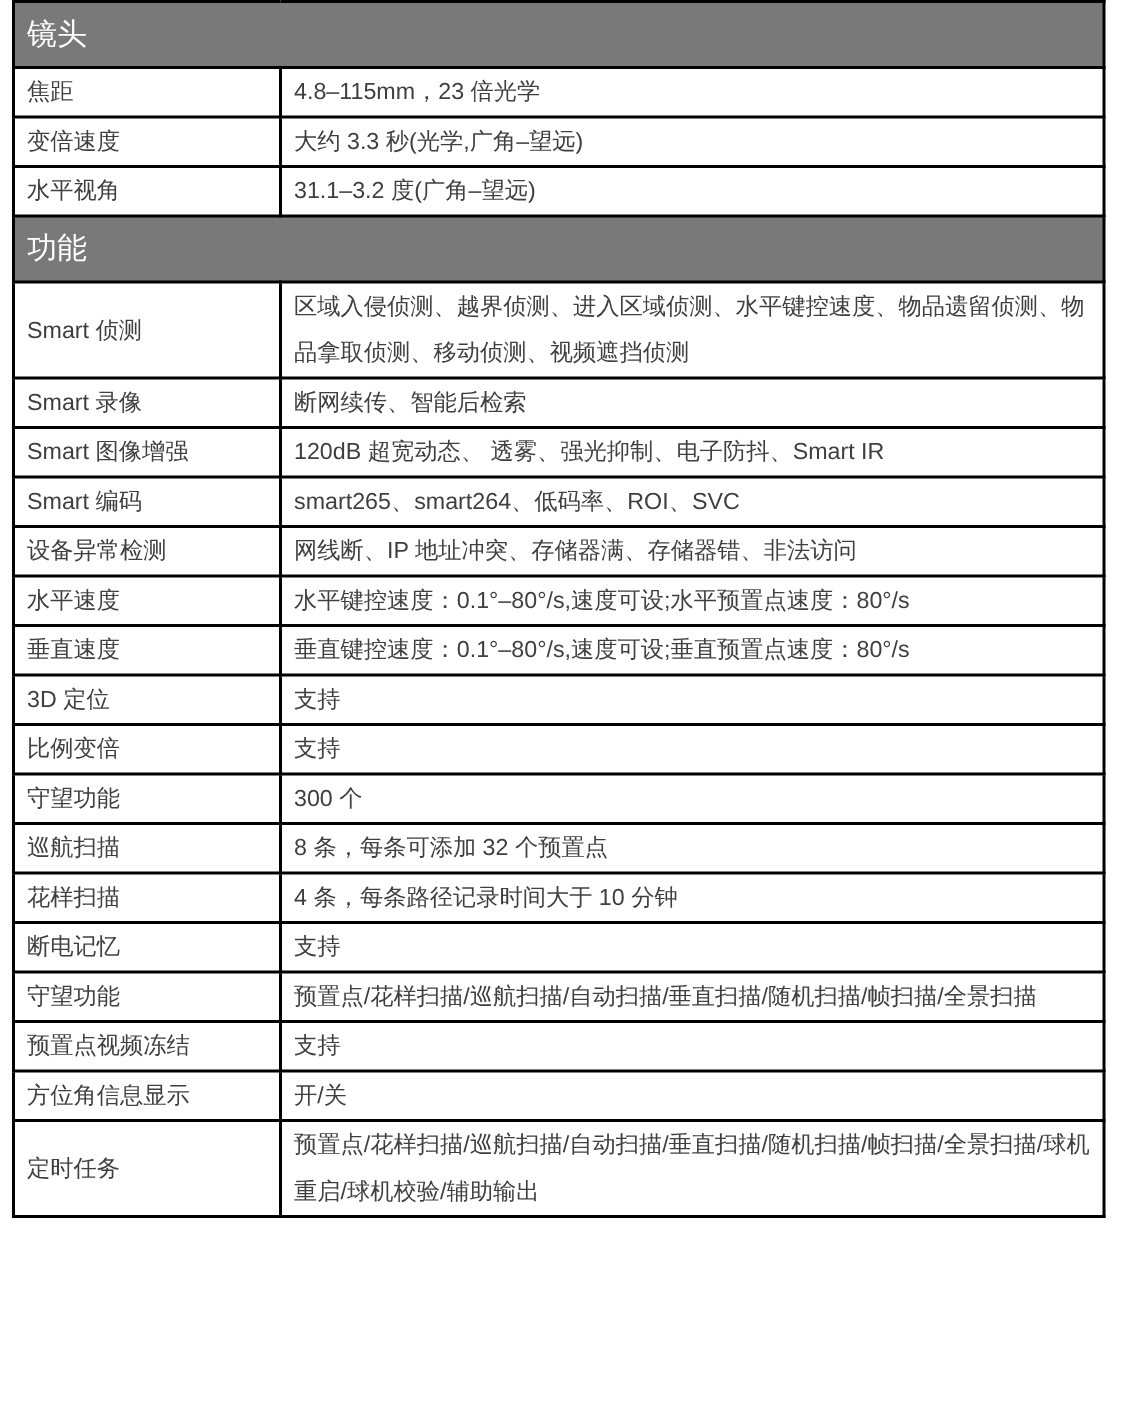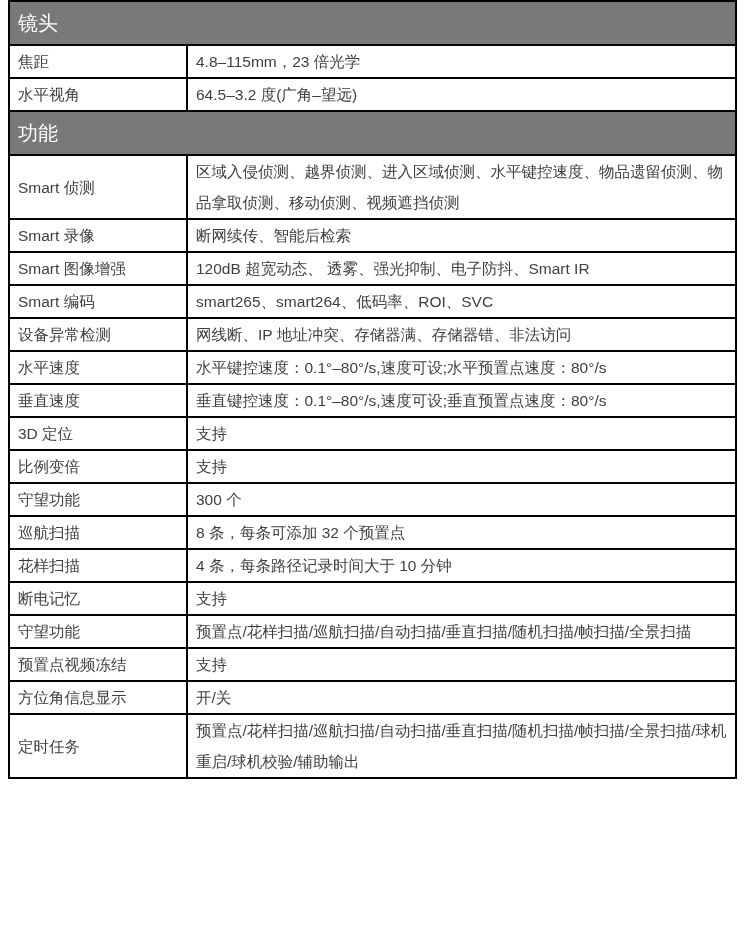"变倍速度" tr.spec-row { html: none -> <tr> <td>变倍速度</td> <td>大约 3.3 秒(光学,广角–望远)</td> </tr> }
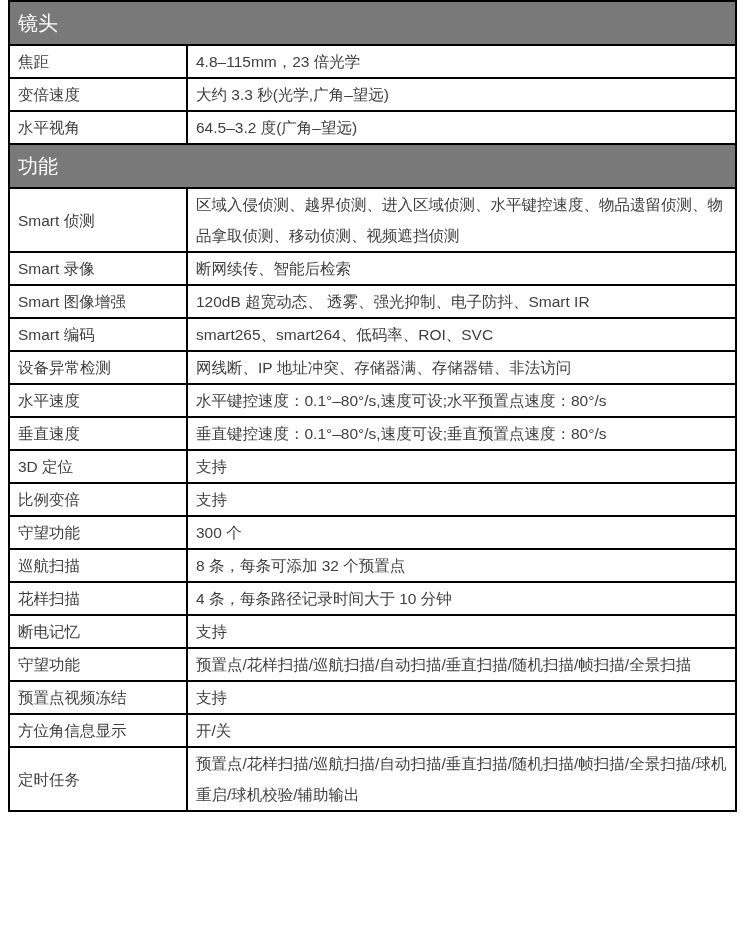"64.5–3.2 度(广角–望远)" td.value-cell { text: 64.5 -> 31.1 }
